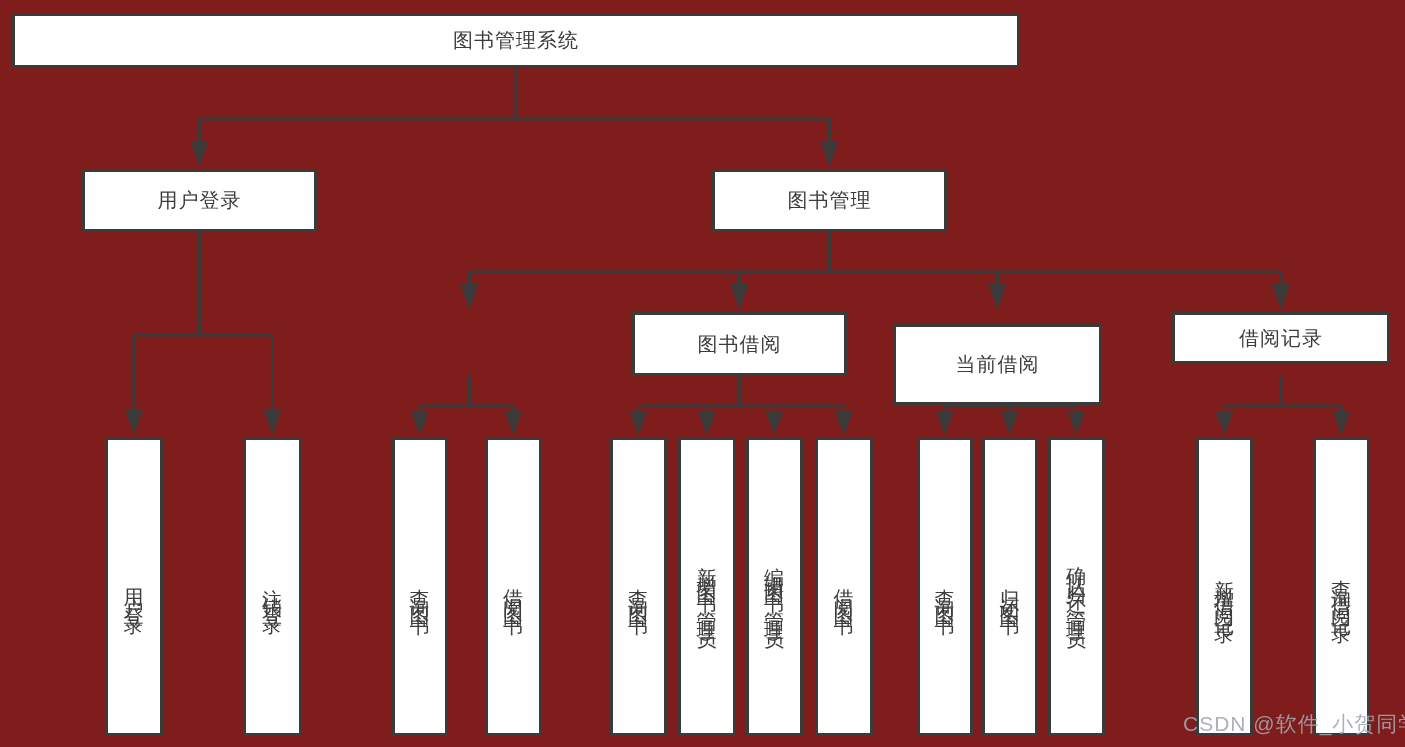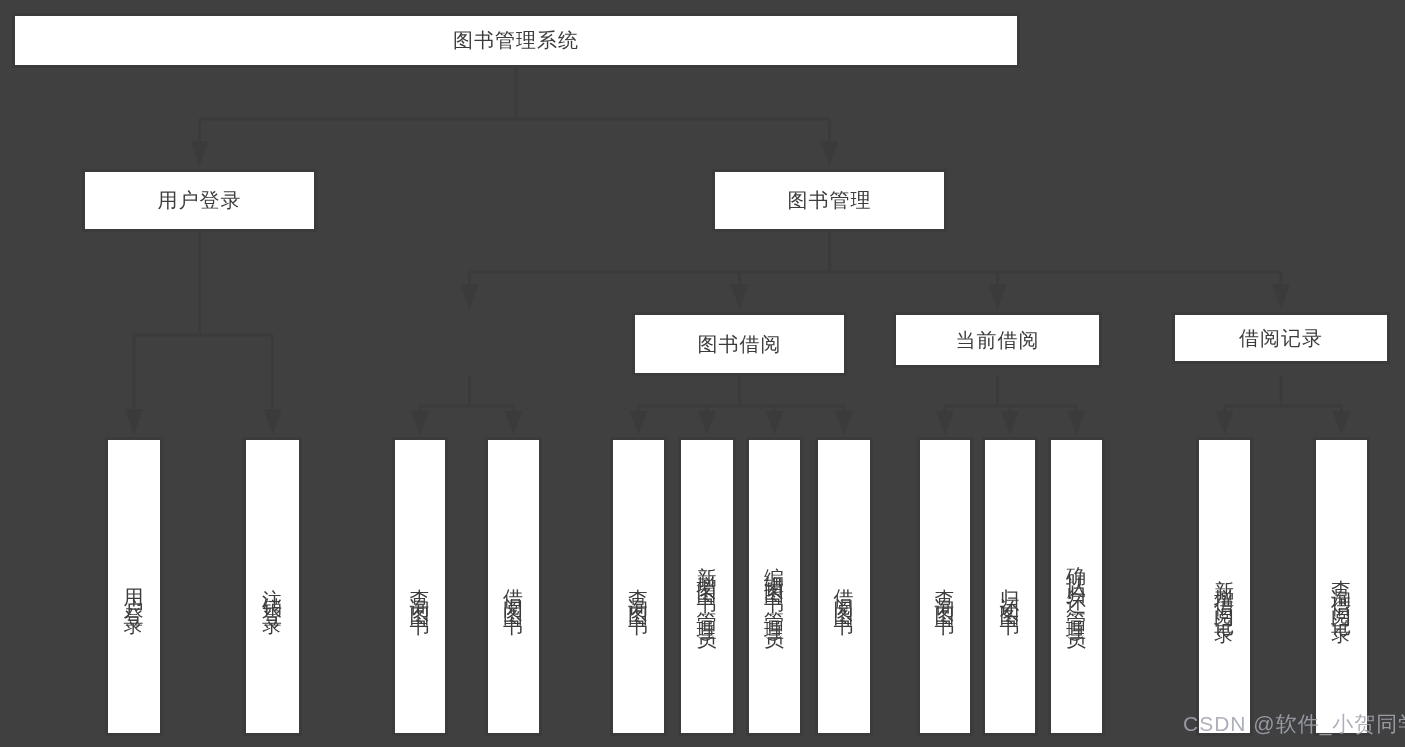"图书管理系统" .canvas { background: #404040 -> #7f1d1d }
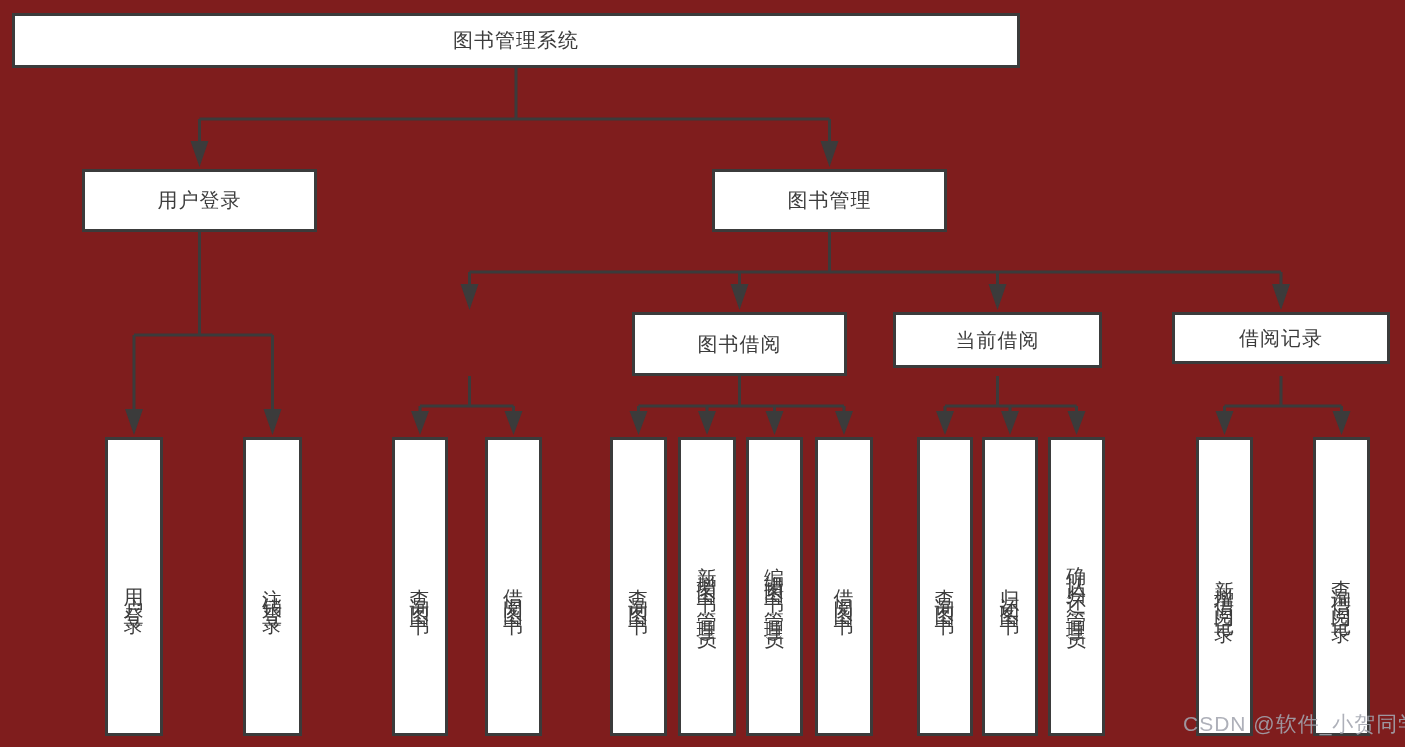"当前借阅" div.node { height: 56px -> 81px; top: 312px -> 324px }
